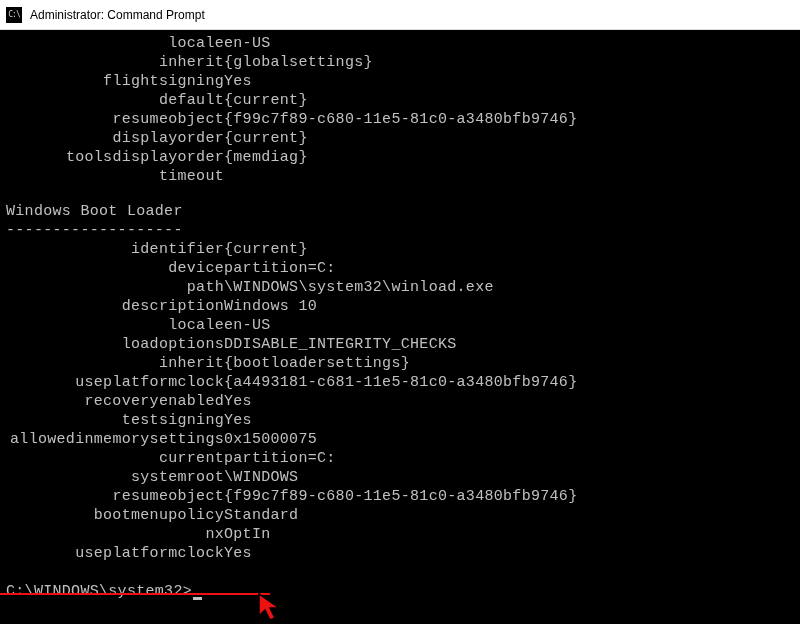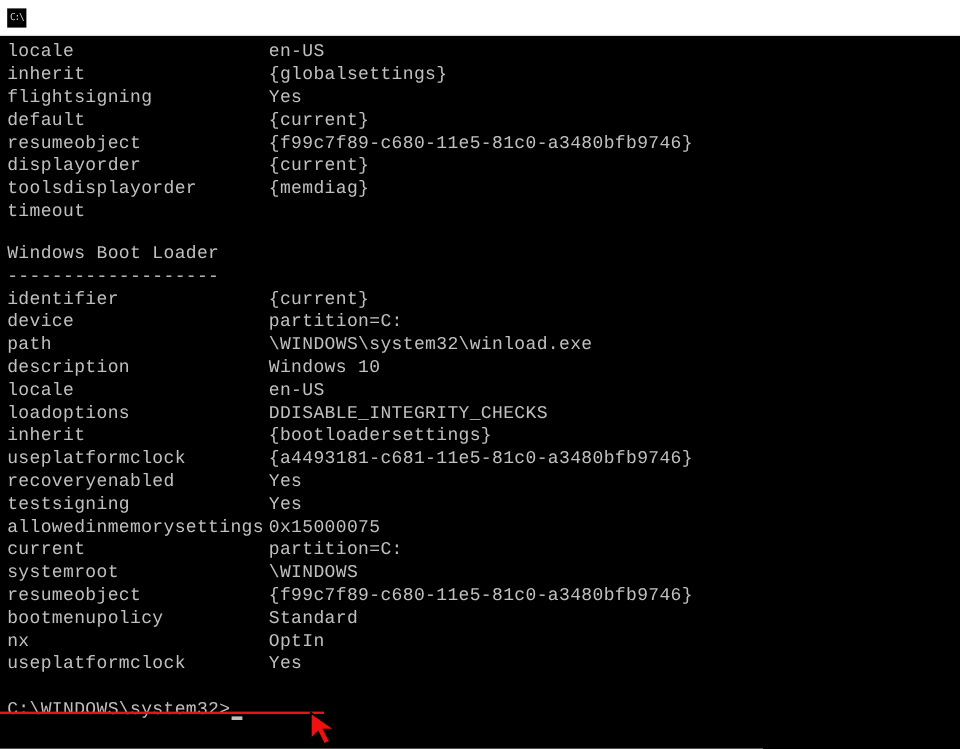"Administrator: Command Prompt" span { html: none -> <span>Administrator: Command Prompt</span> }
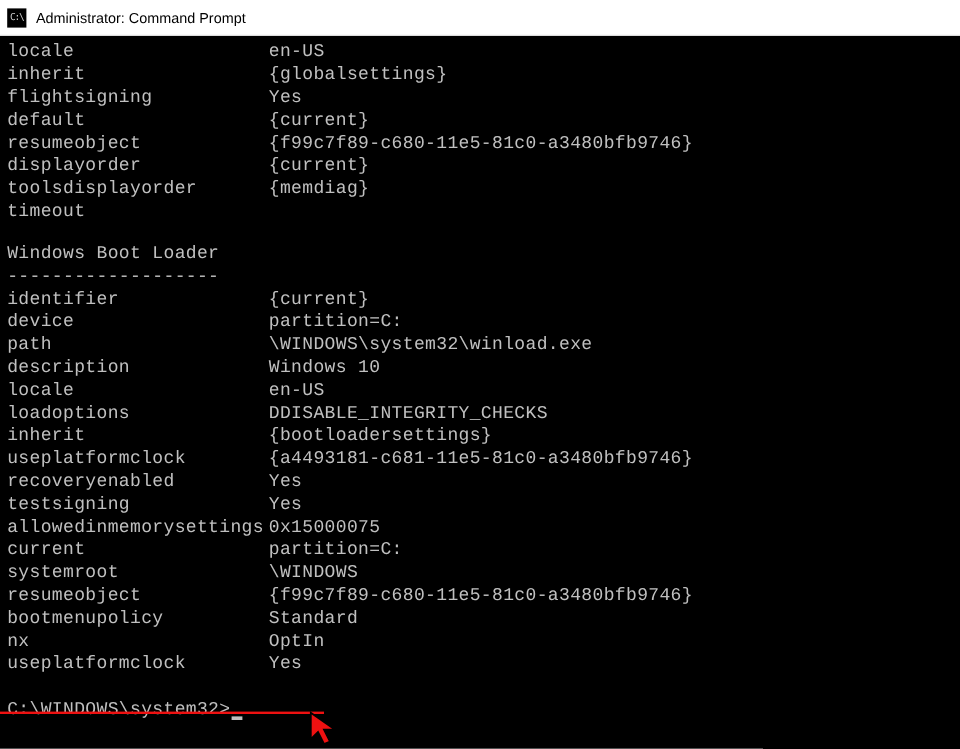"locale" .key { text-align: none -> right }
